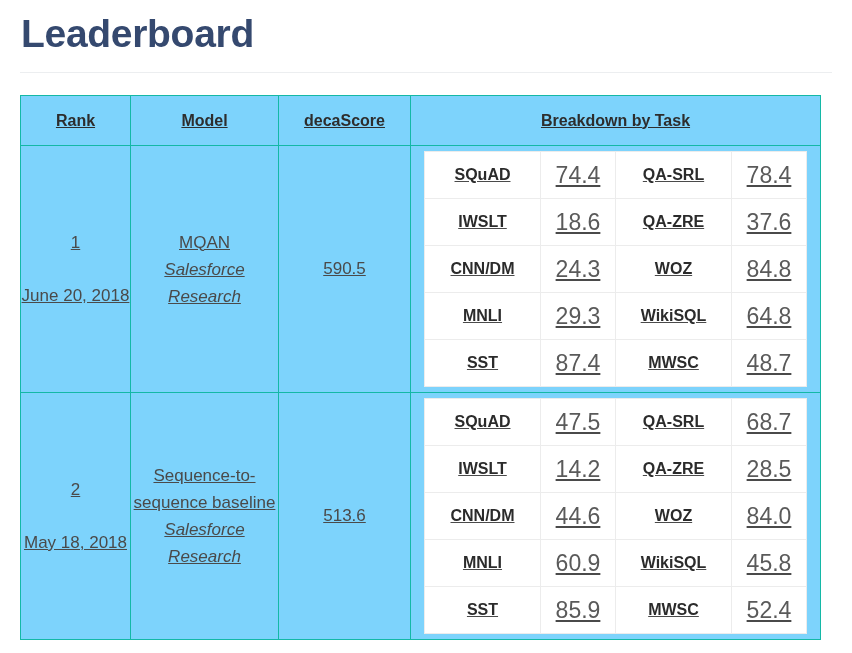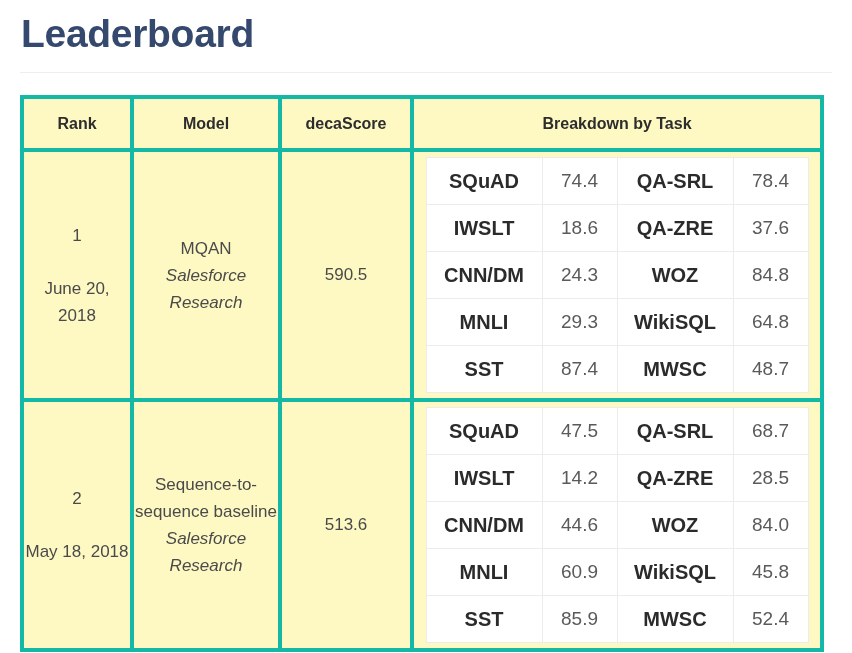"Rank" .lb-table > thead > tr > th, .lb-table > tbody > tr > td { background: #fef9c3 -> #7dd3fc; border: 4px solid #14b8a6 -> 1px solid #14b8a6; text-decoration: none -> underline }
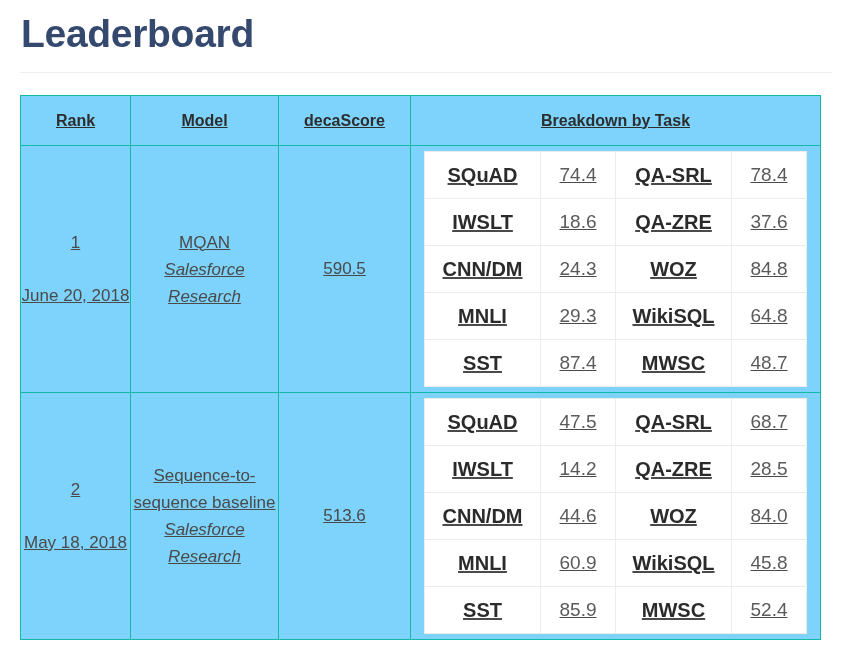"SQuAD" .bd-task { font-size: 20px -> 16px }
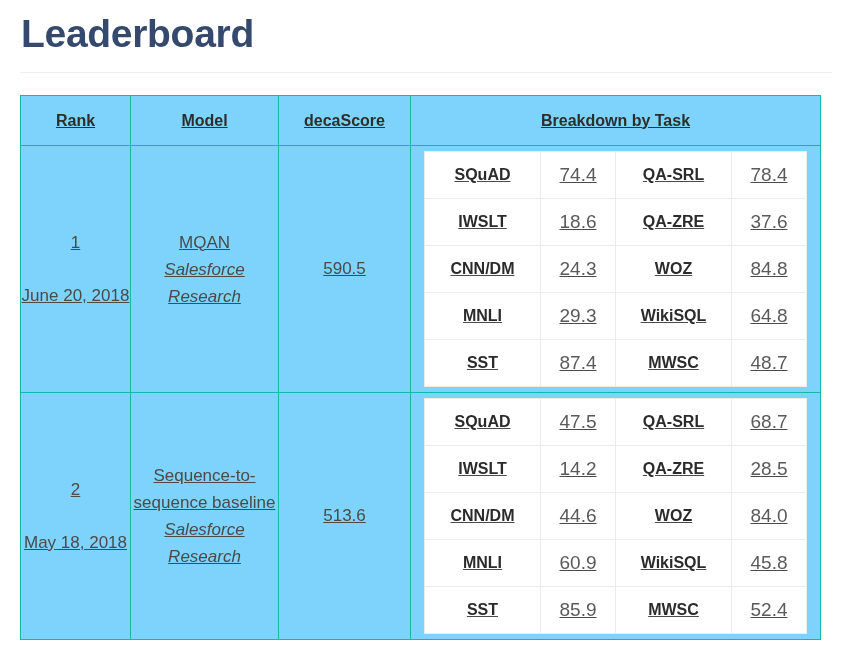"74.4" .bd-val { font-size: 19px -> 23px }
